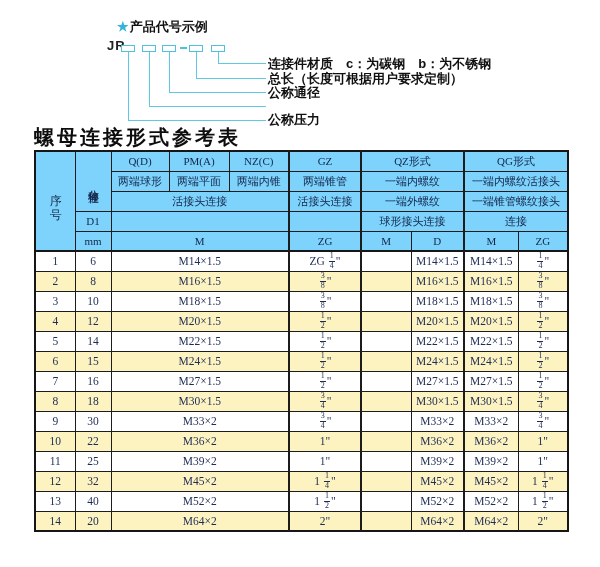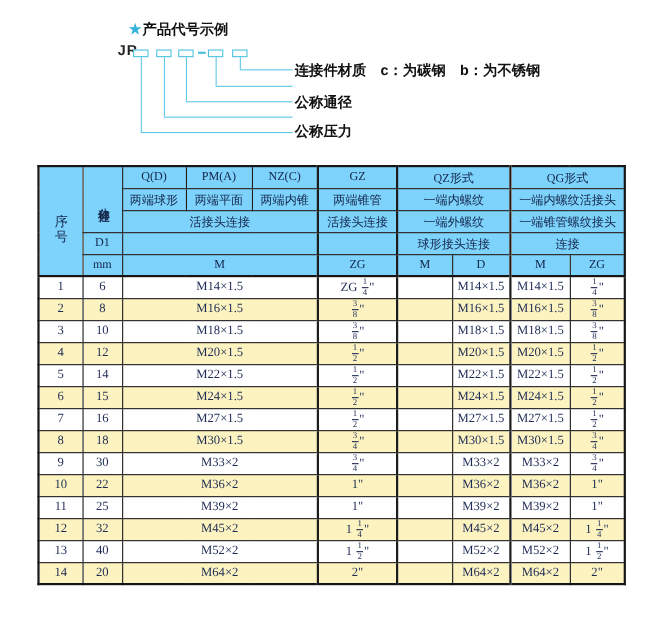"总长（长度可根据用户要求定制）" div.dg-label { html: none -> <div>总长（长度可根据用户要求定制）</div> }
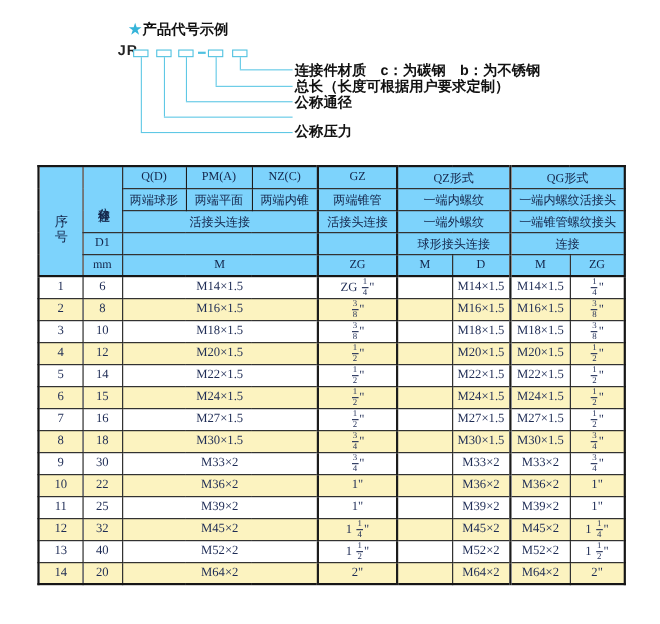"螺母连接形式参考表" div.doc-title { html: none -> <div>螺母连接形式参考表</div> }
